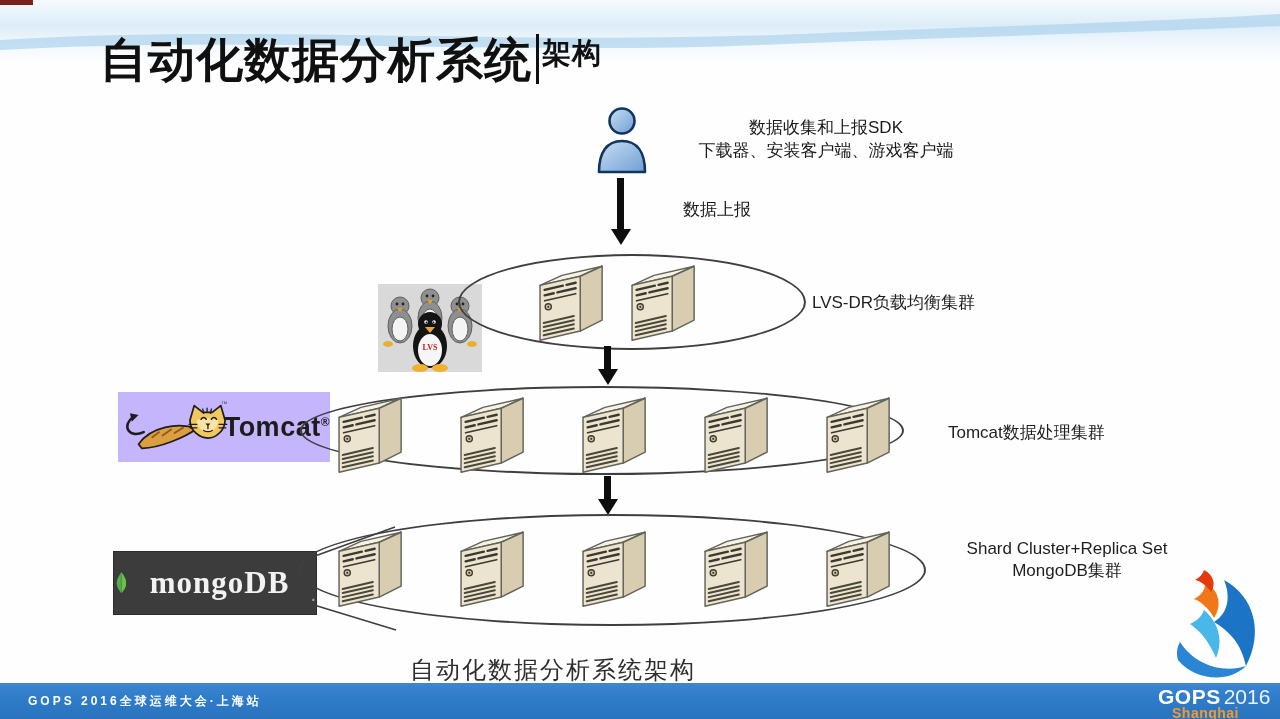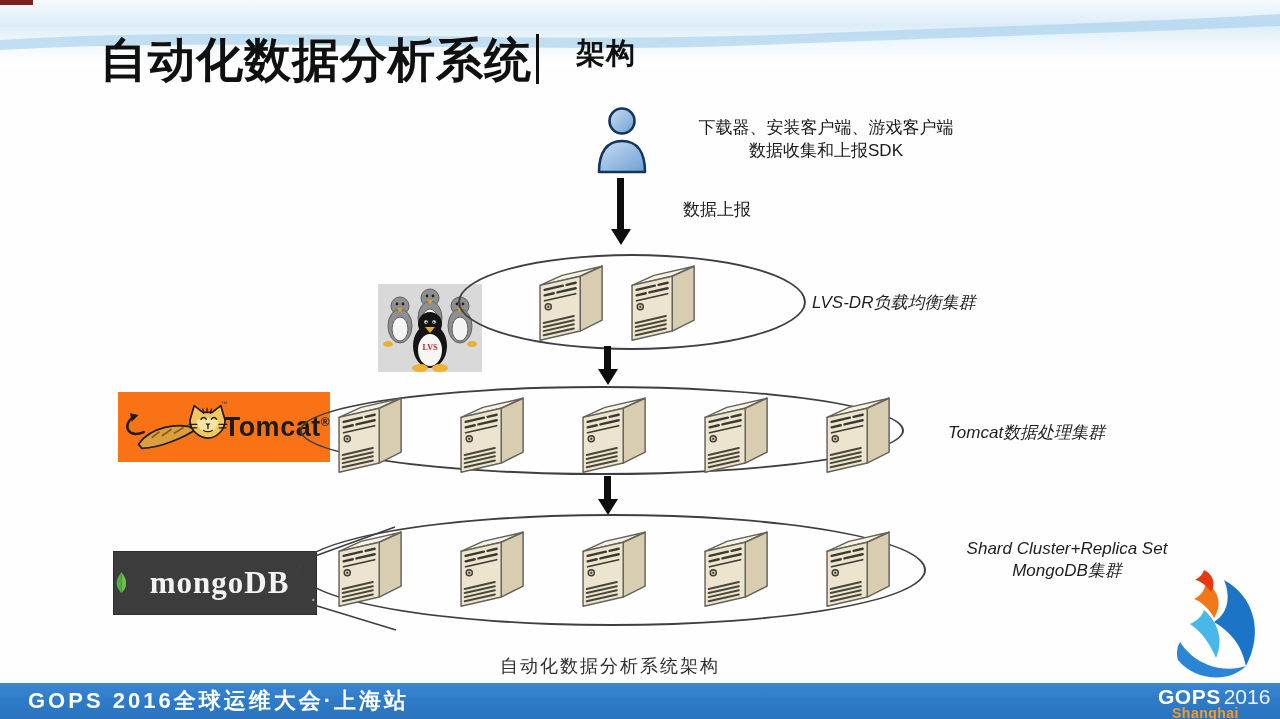"架构" .title-sub { margin-left: 34px -> none }
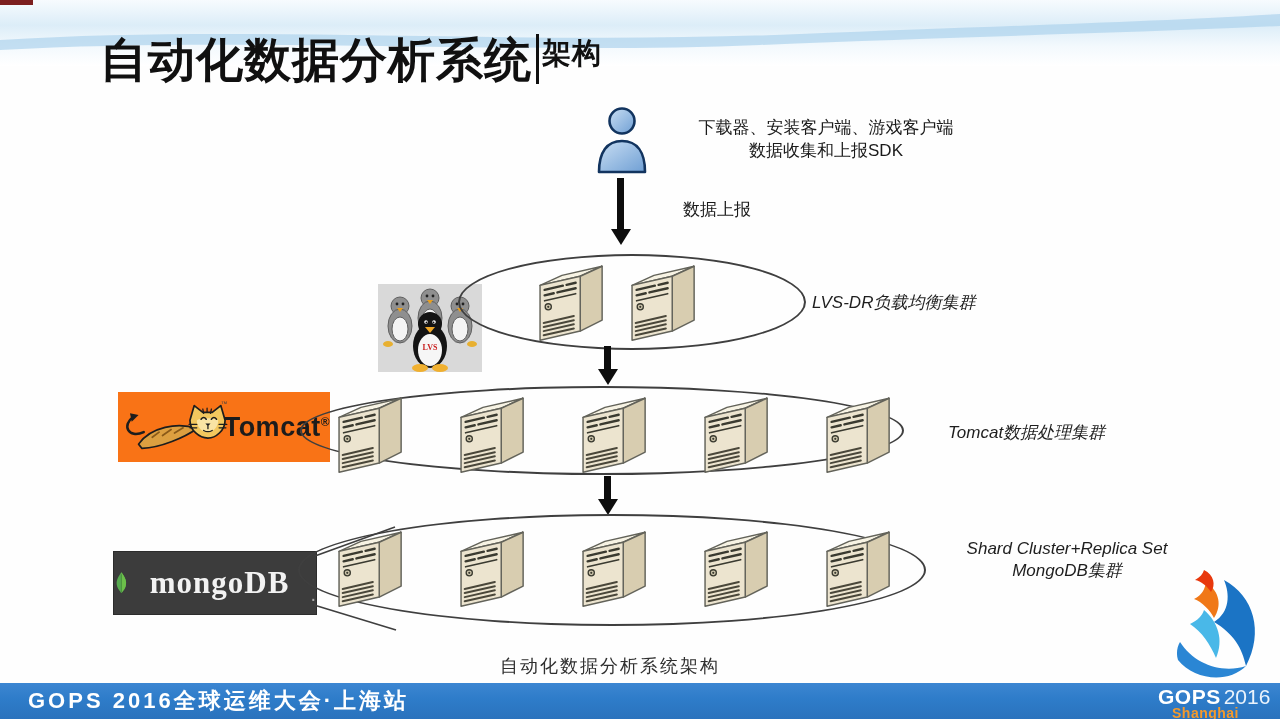"下载器、安装客户端、游戏客户端" div { order: before "数据收集和上报SDK" -> after "数据收集和上报SDK" }
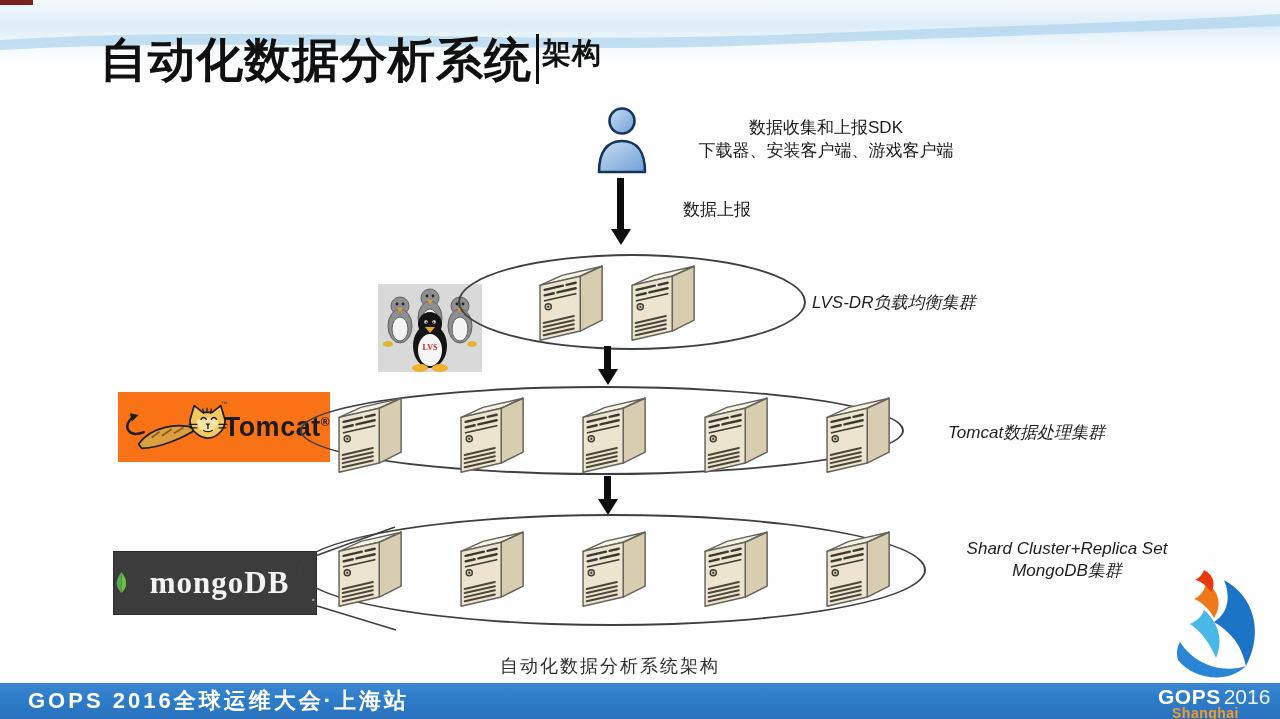"LVS-DR负载均衡集群" .tier-label { font-style: italic -> none }
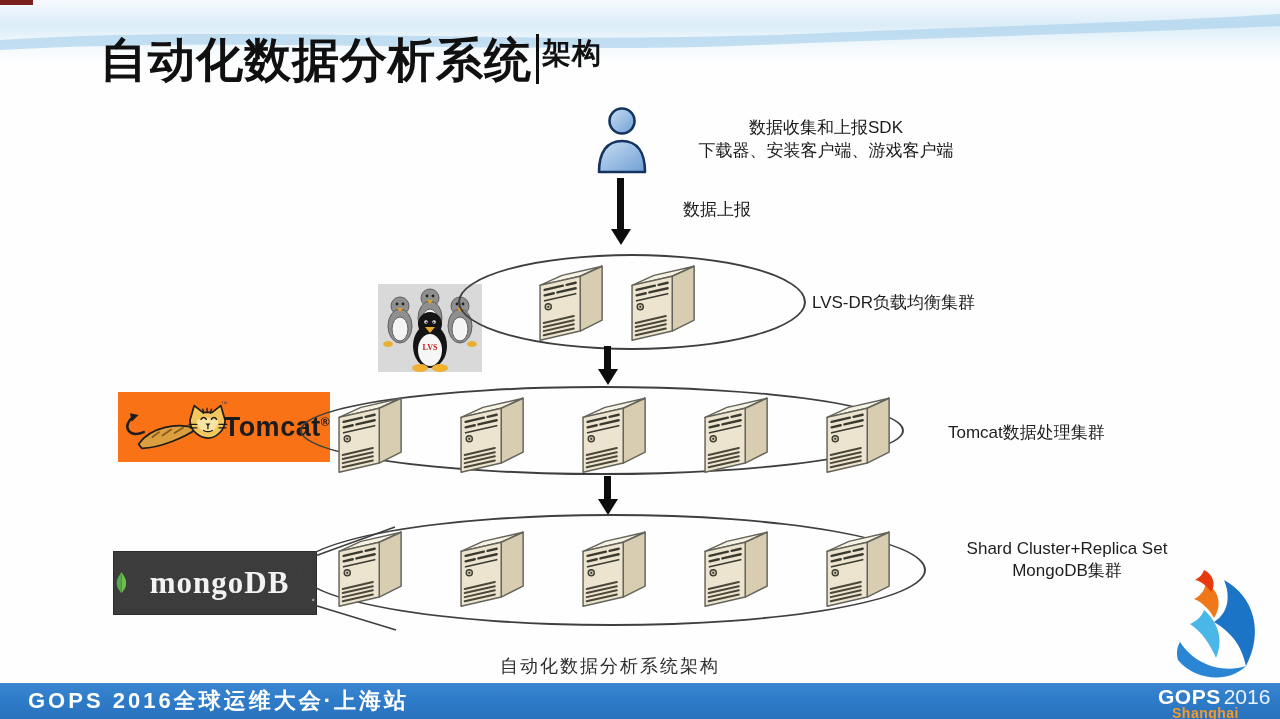"Tomcat®" .tomcat-logo { background: #f97316 -> #c4b5fd }
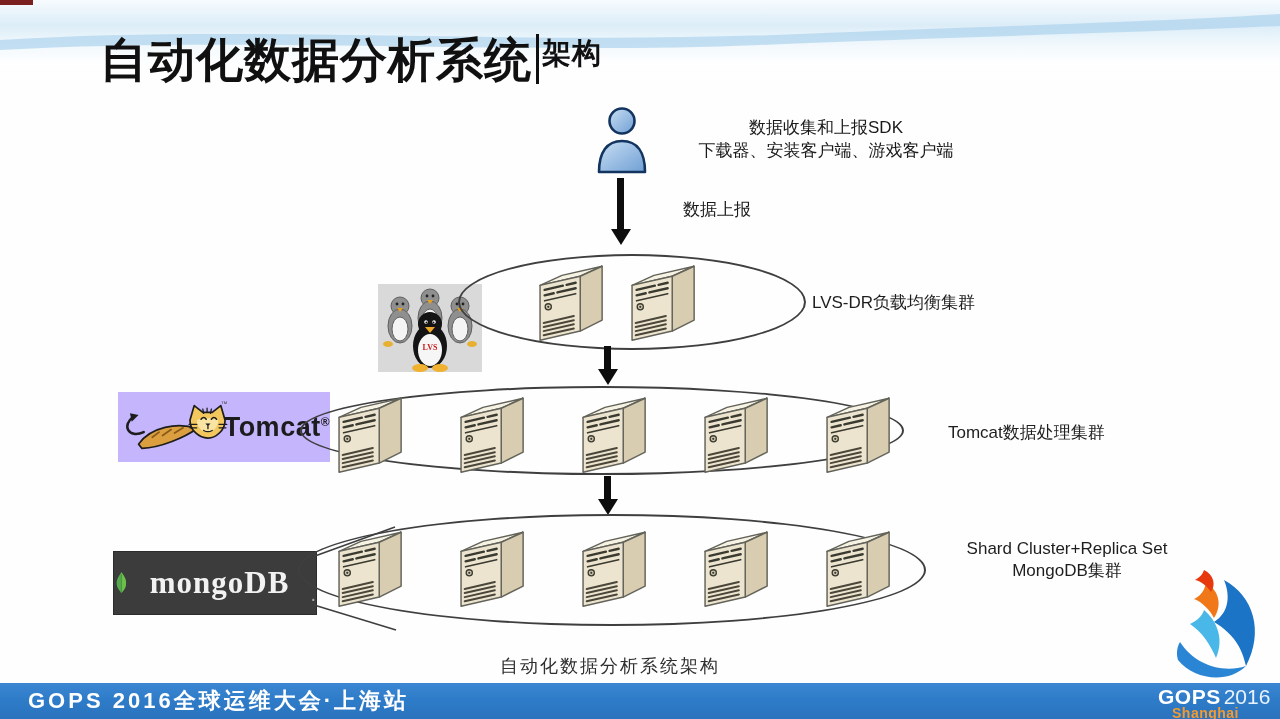"自动化数据分析系统架构" .caption { font-size: 18px -> 24px; text-align: center -> left }
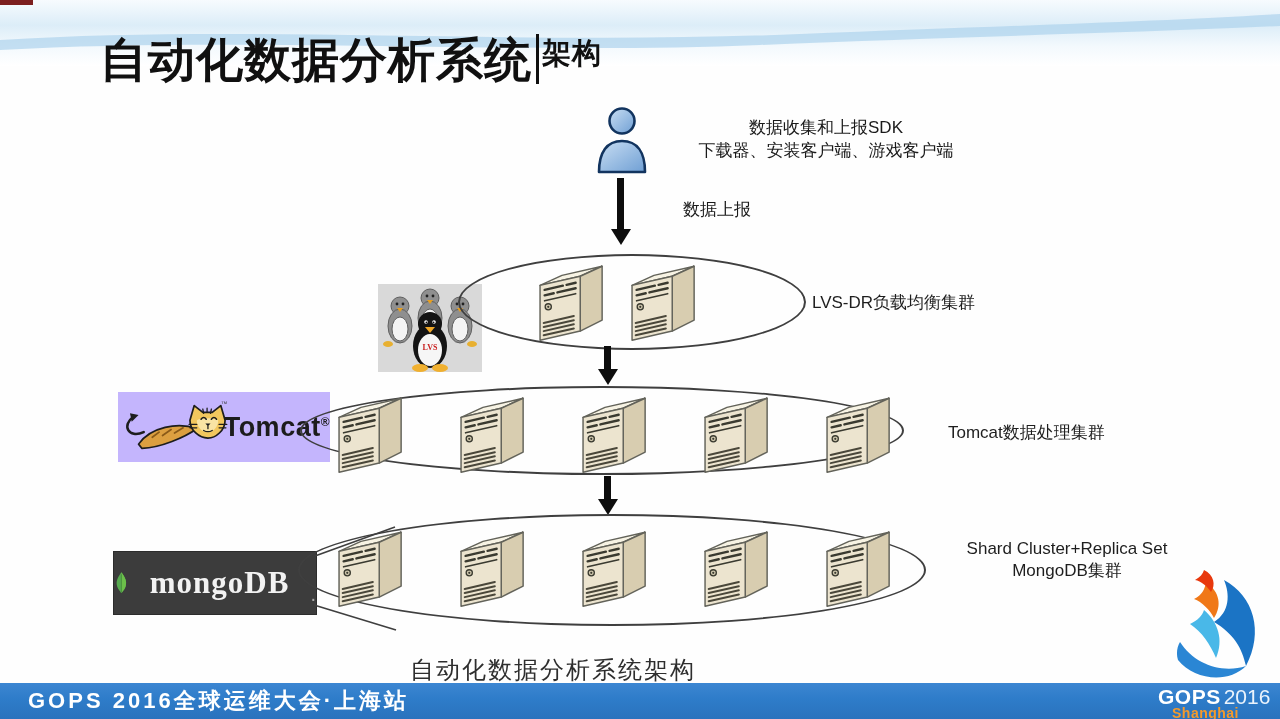"GOPS 2016全球运维大会·上海站" .footer-text { font-size: 22px -> 12px }
